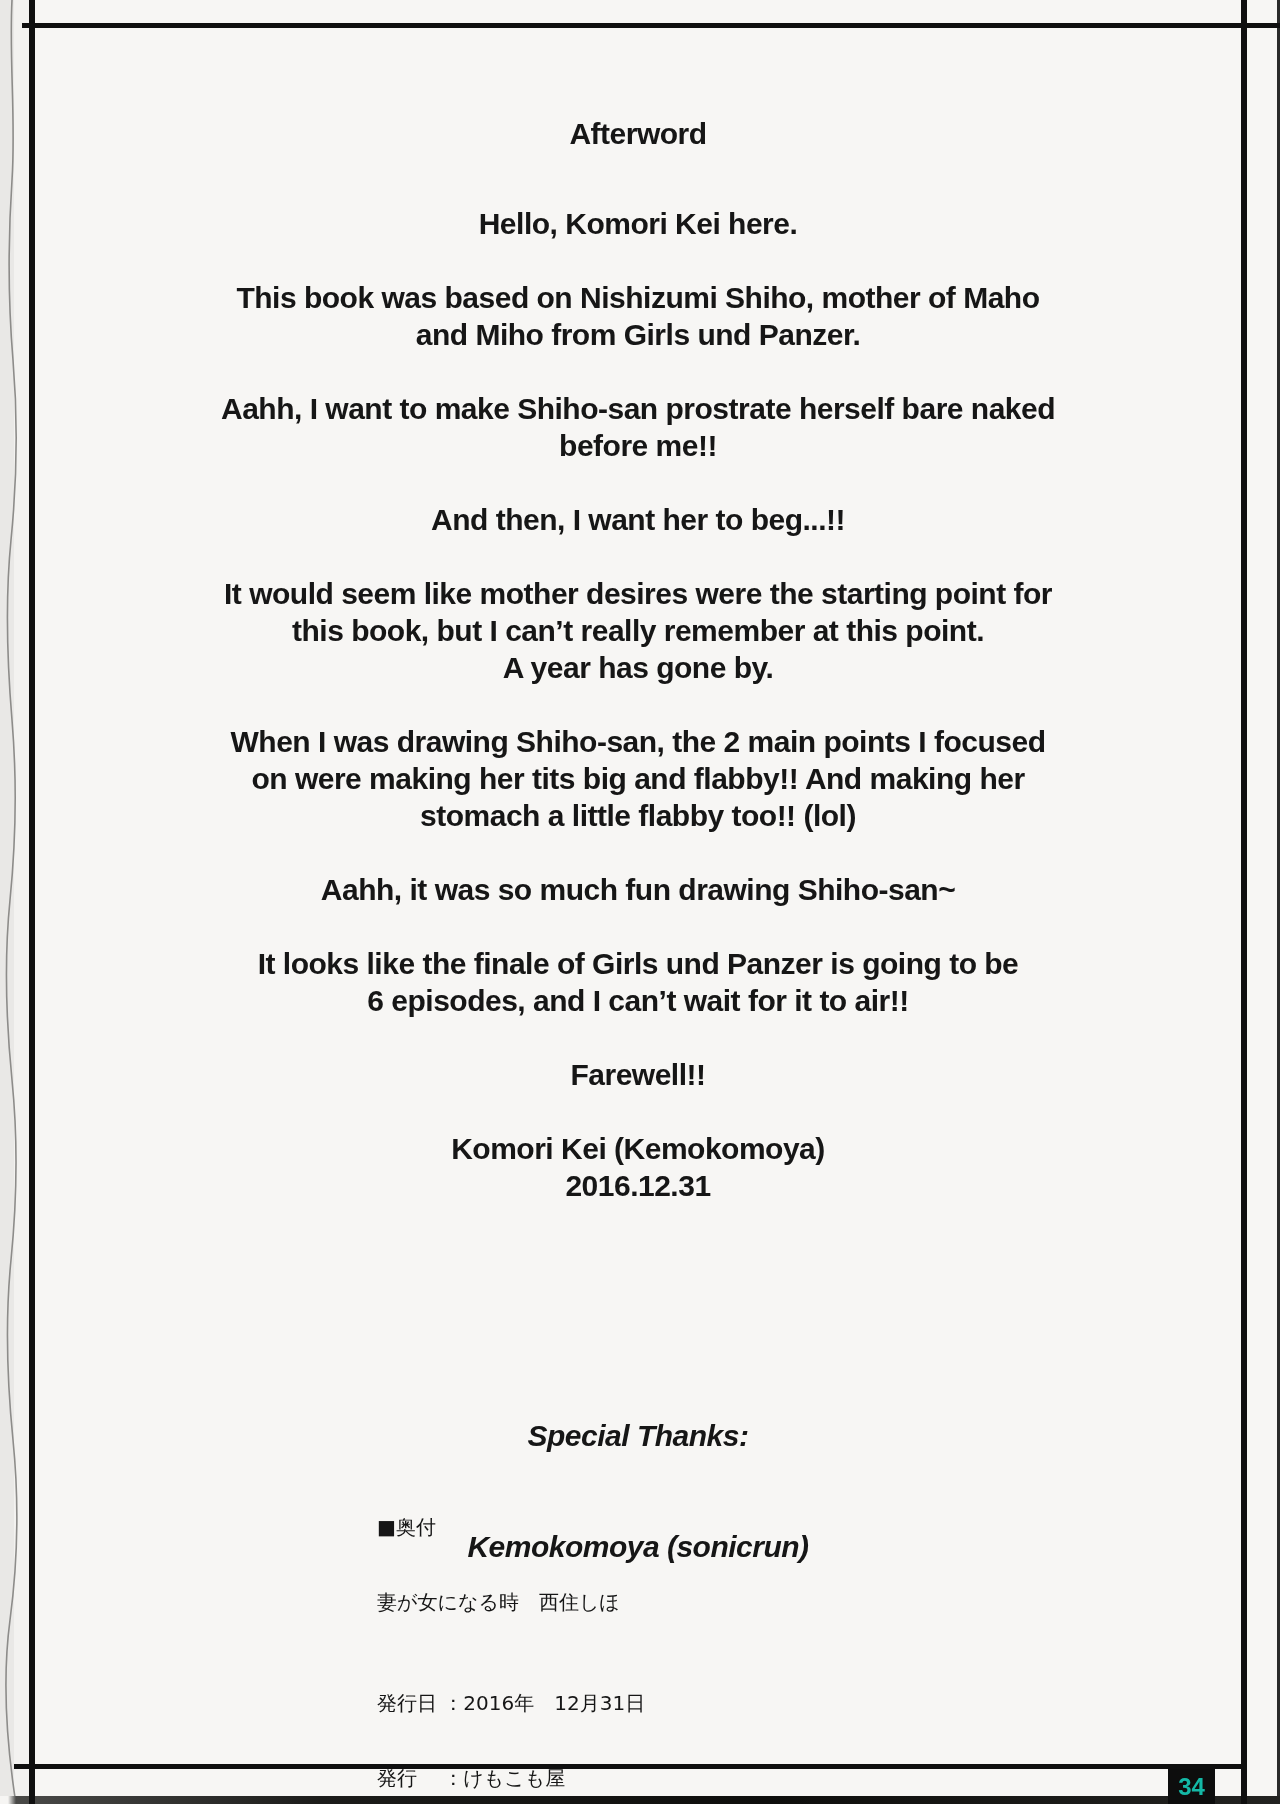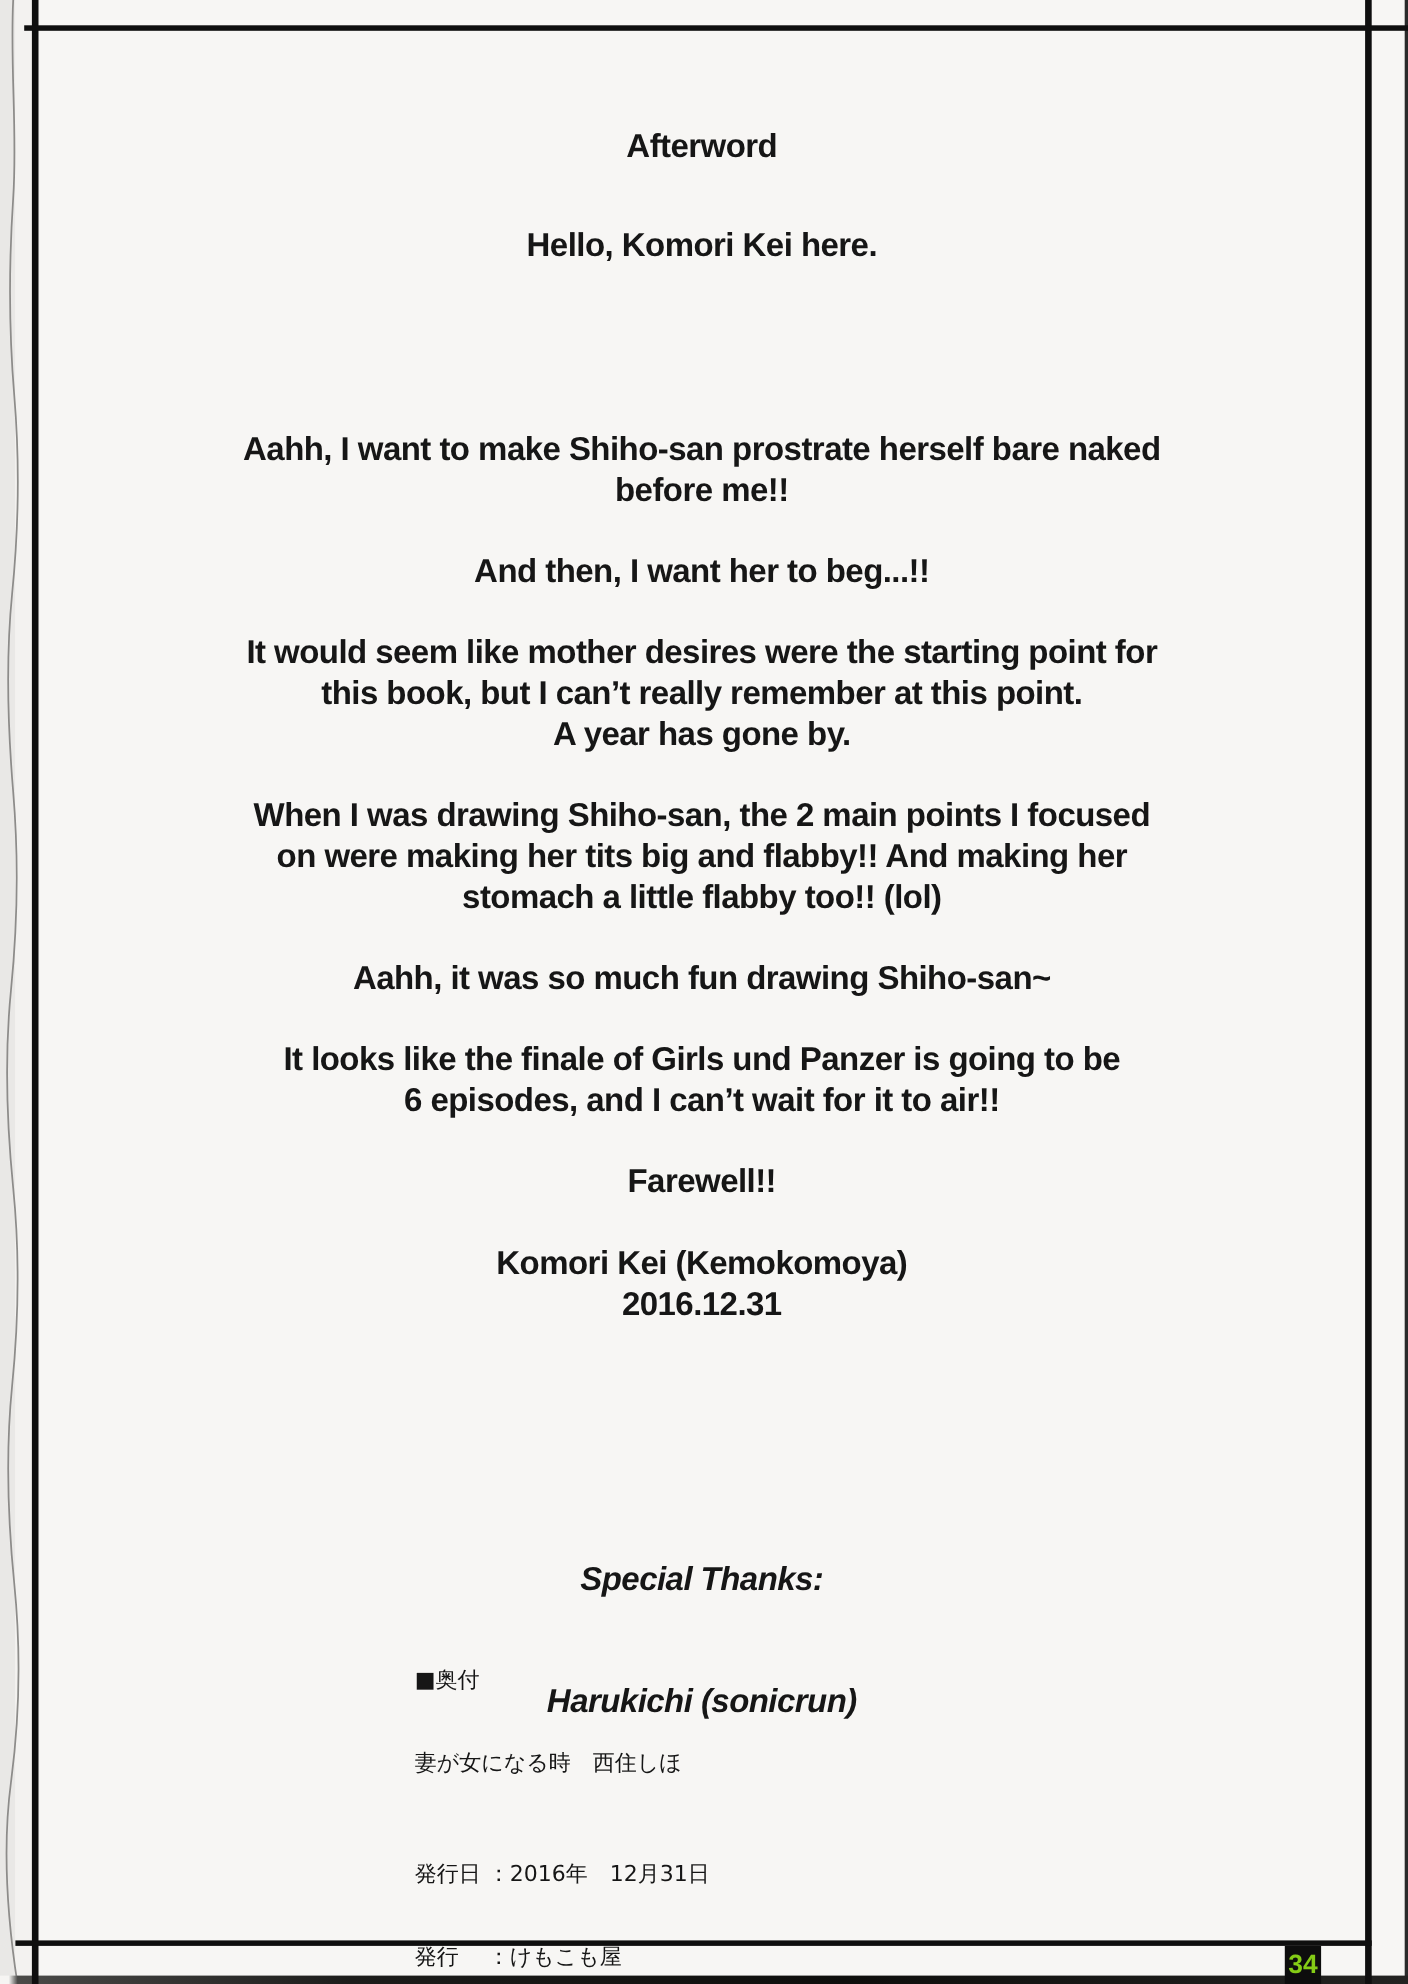"This book was based on" div.para { html: none -> <div><div>This book was based on Nishizumi Shiho, mother of Maho</div><div>and Miho from Girls und Panzer.</div></div> }
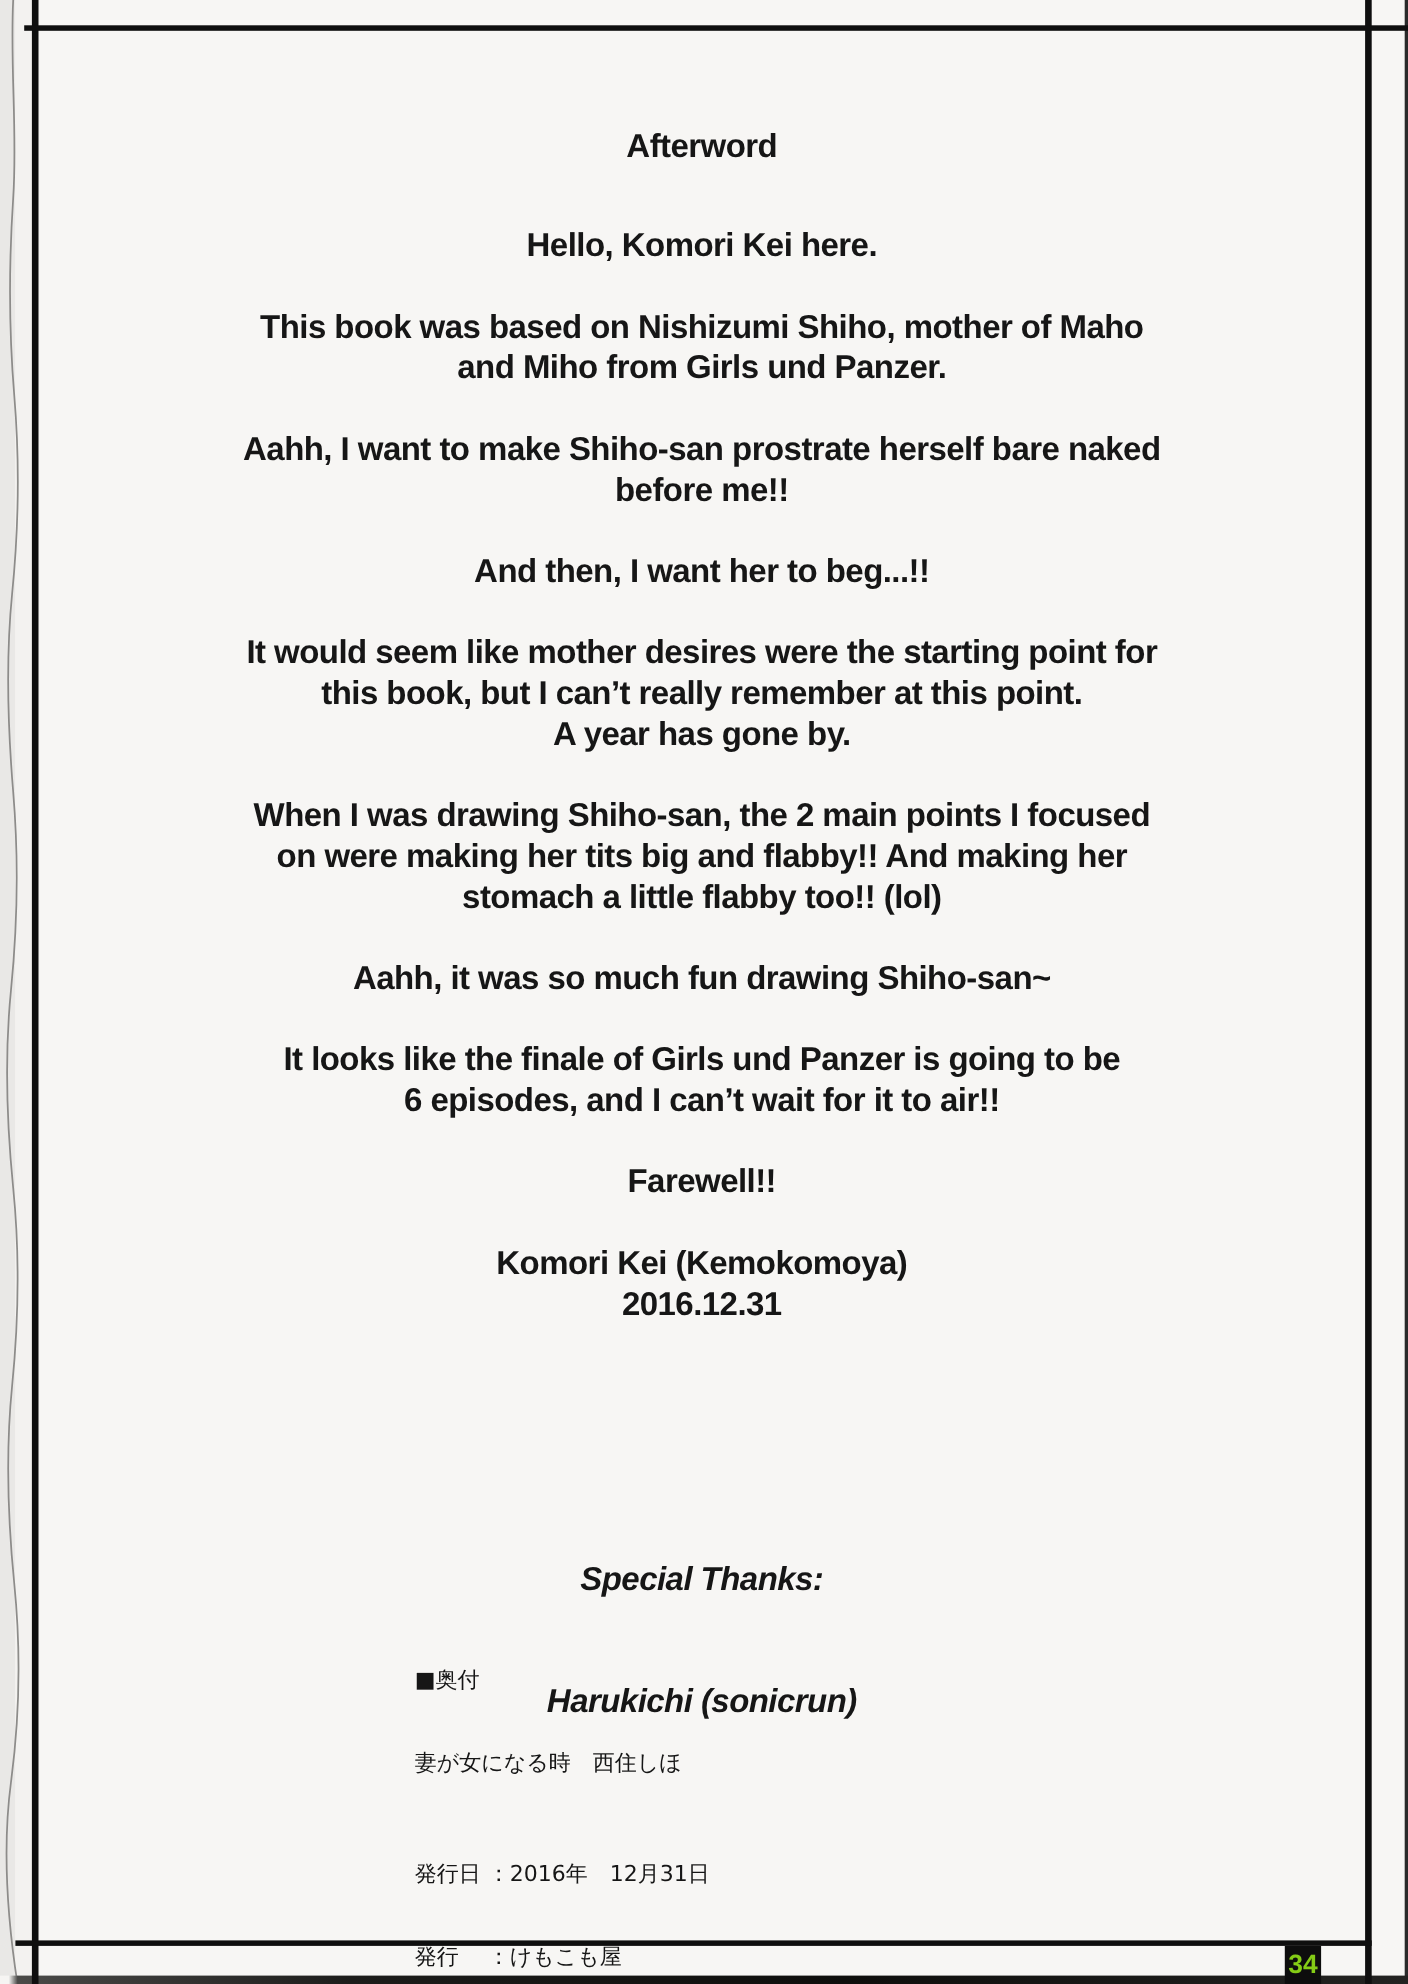"Harukichi (sonicrun)" div { text: Harukichi -> Kemokomoya }
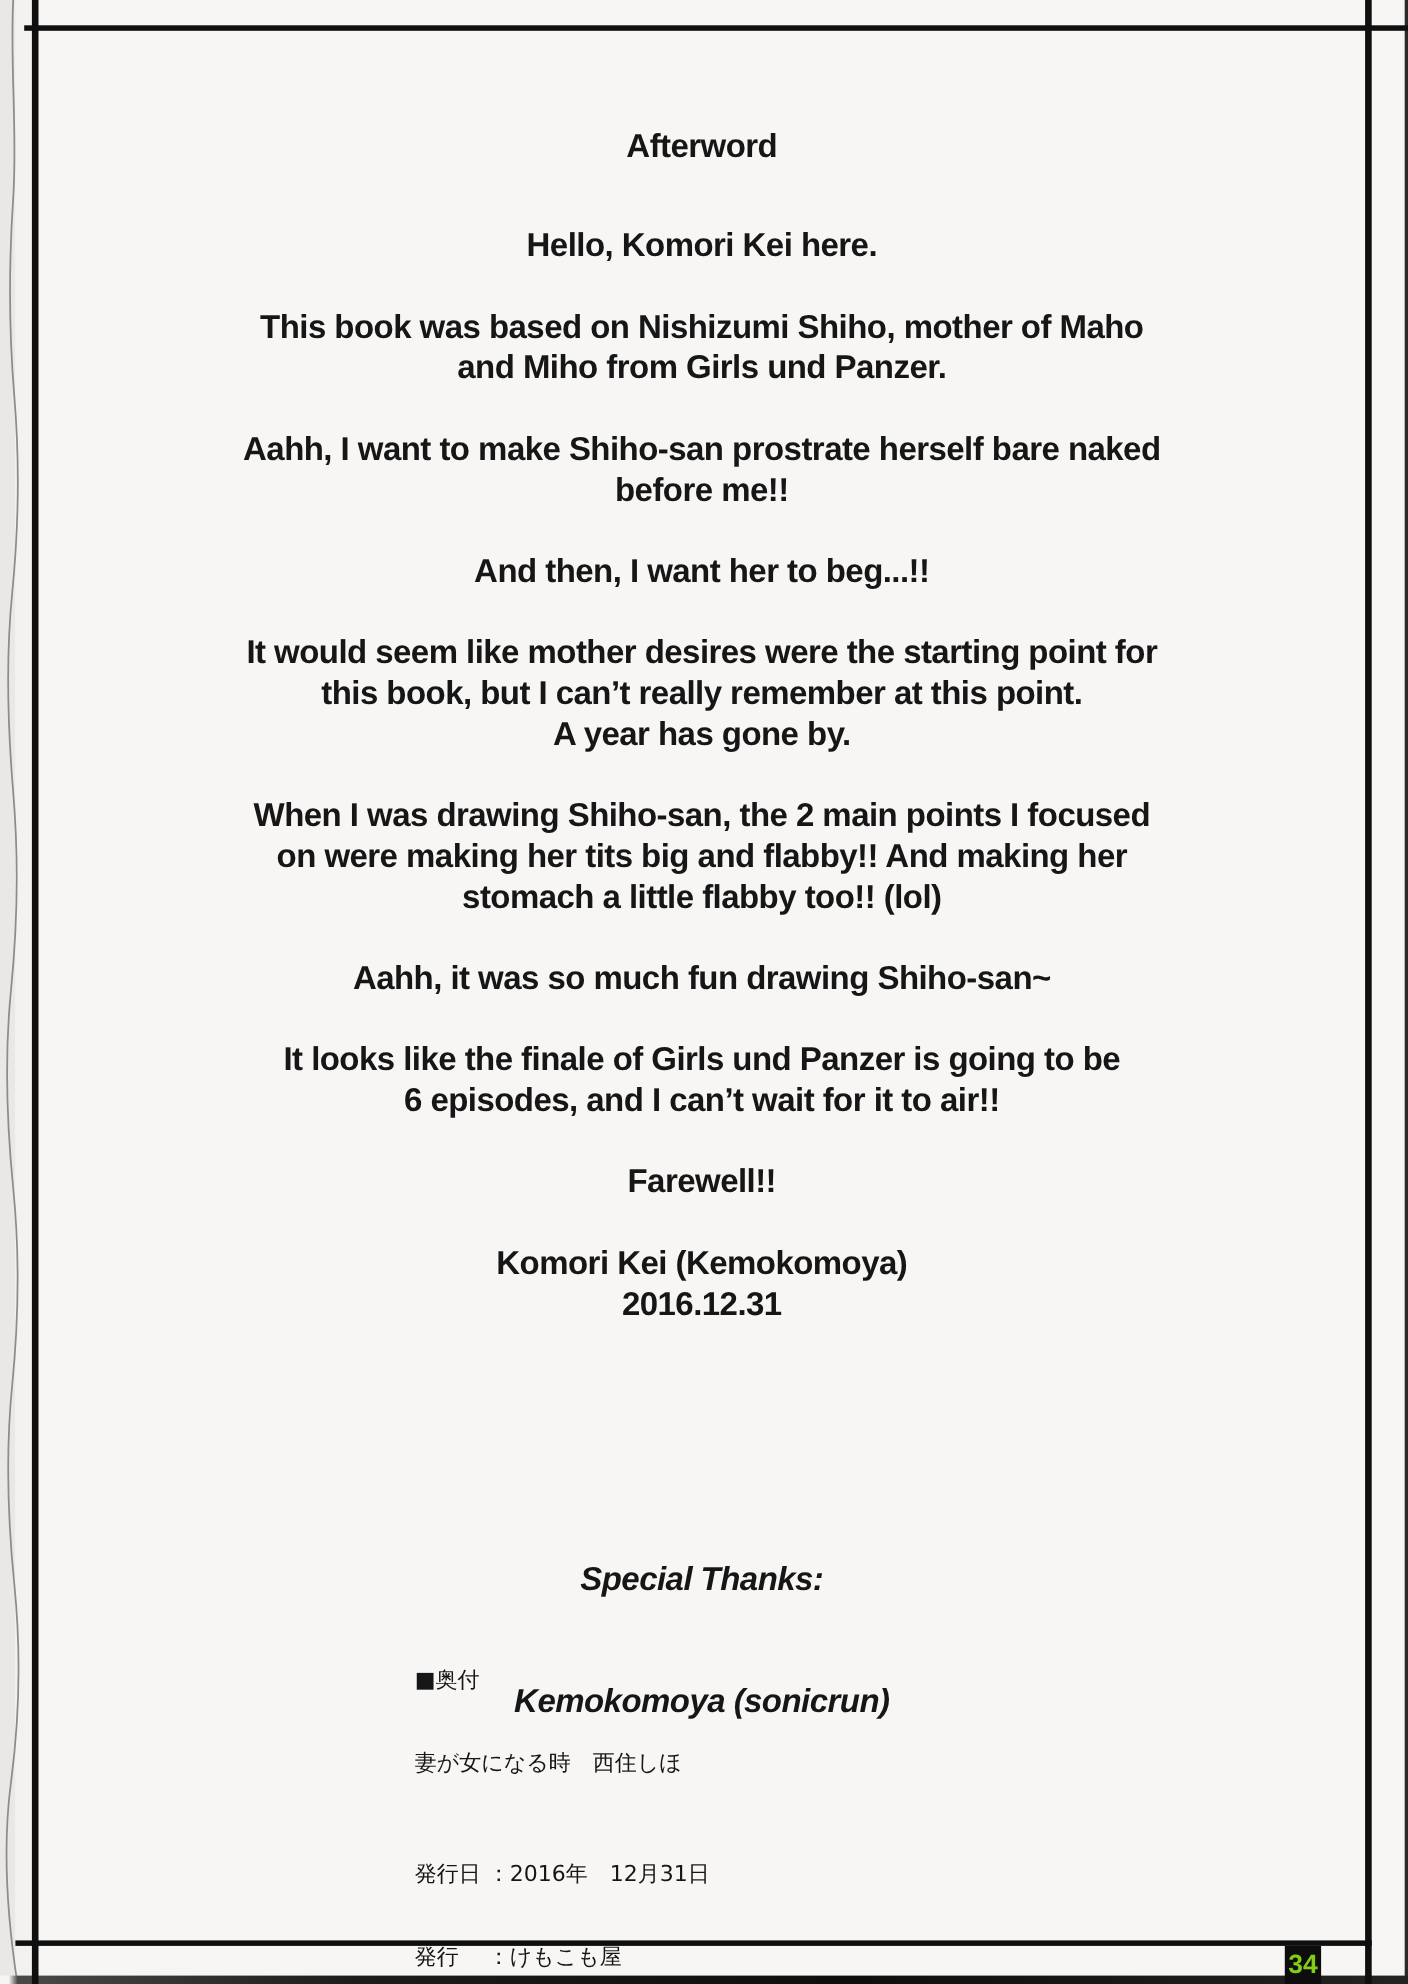"34" .page-badge { color: #84cc16 -> #14b8a6; width: 33px -> 47px }
